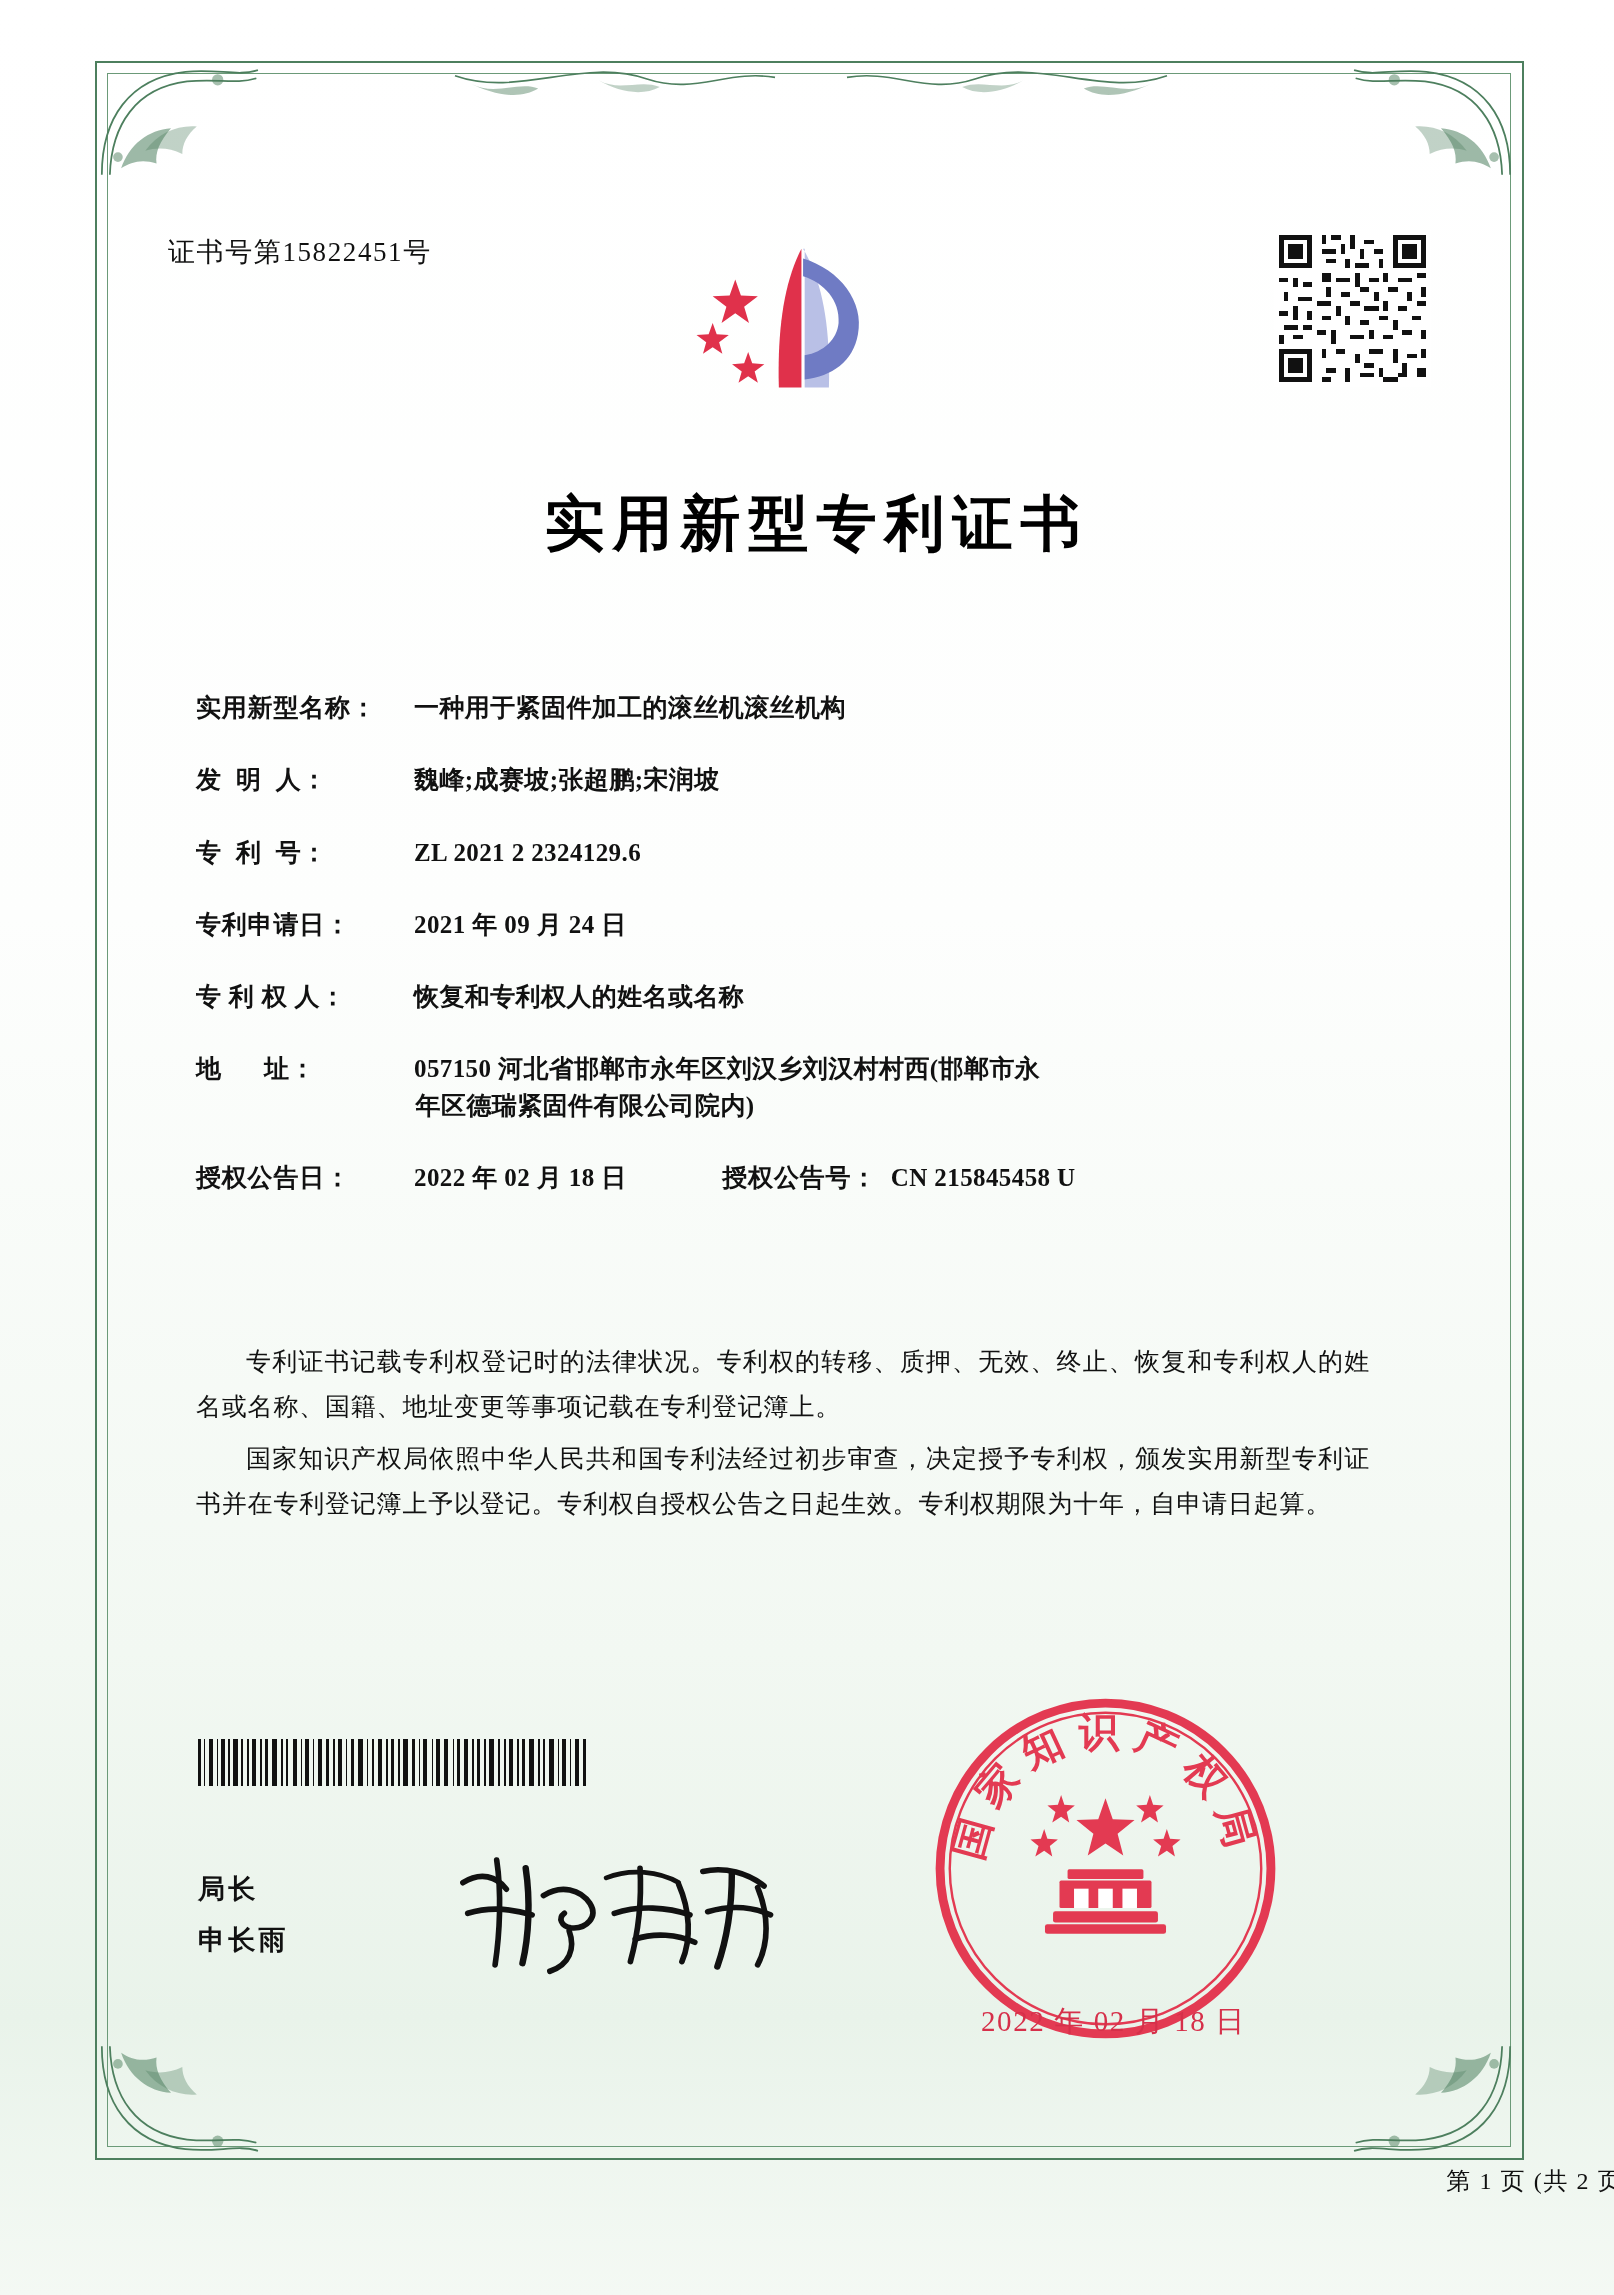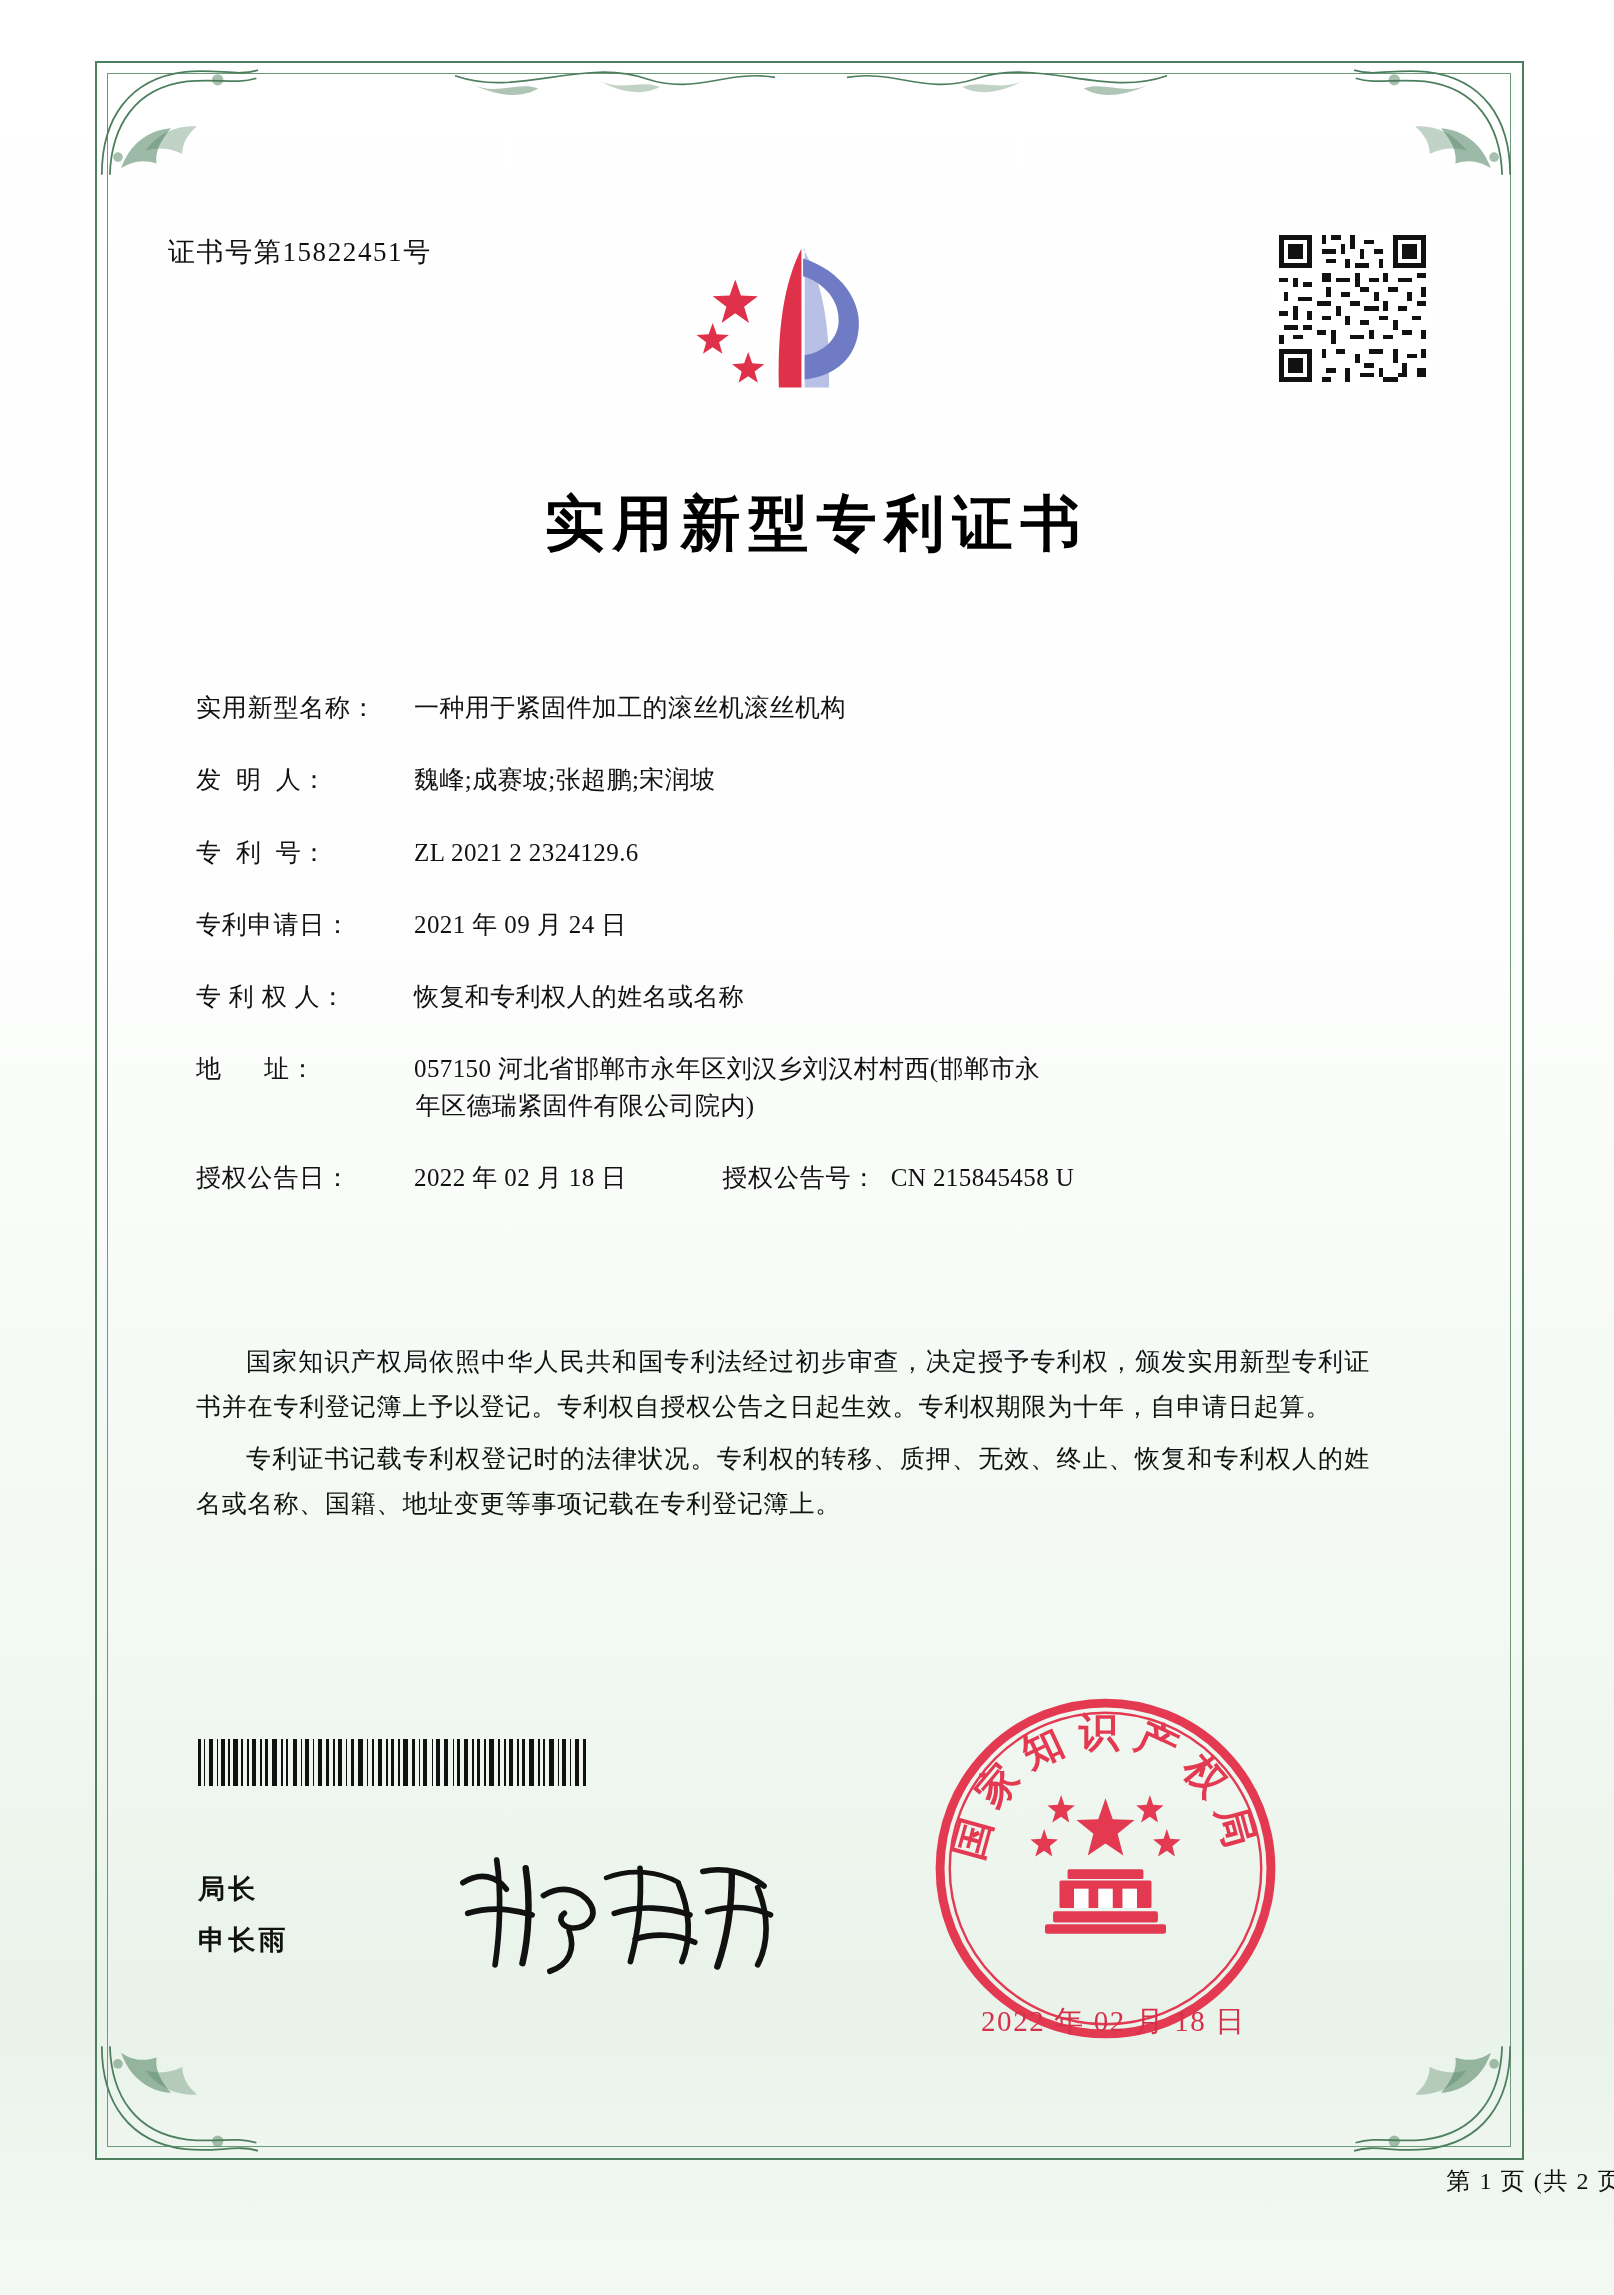"实用新型名称：" .frow { font-weight: none -> bold }
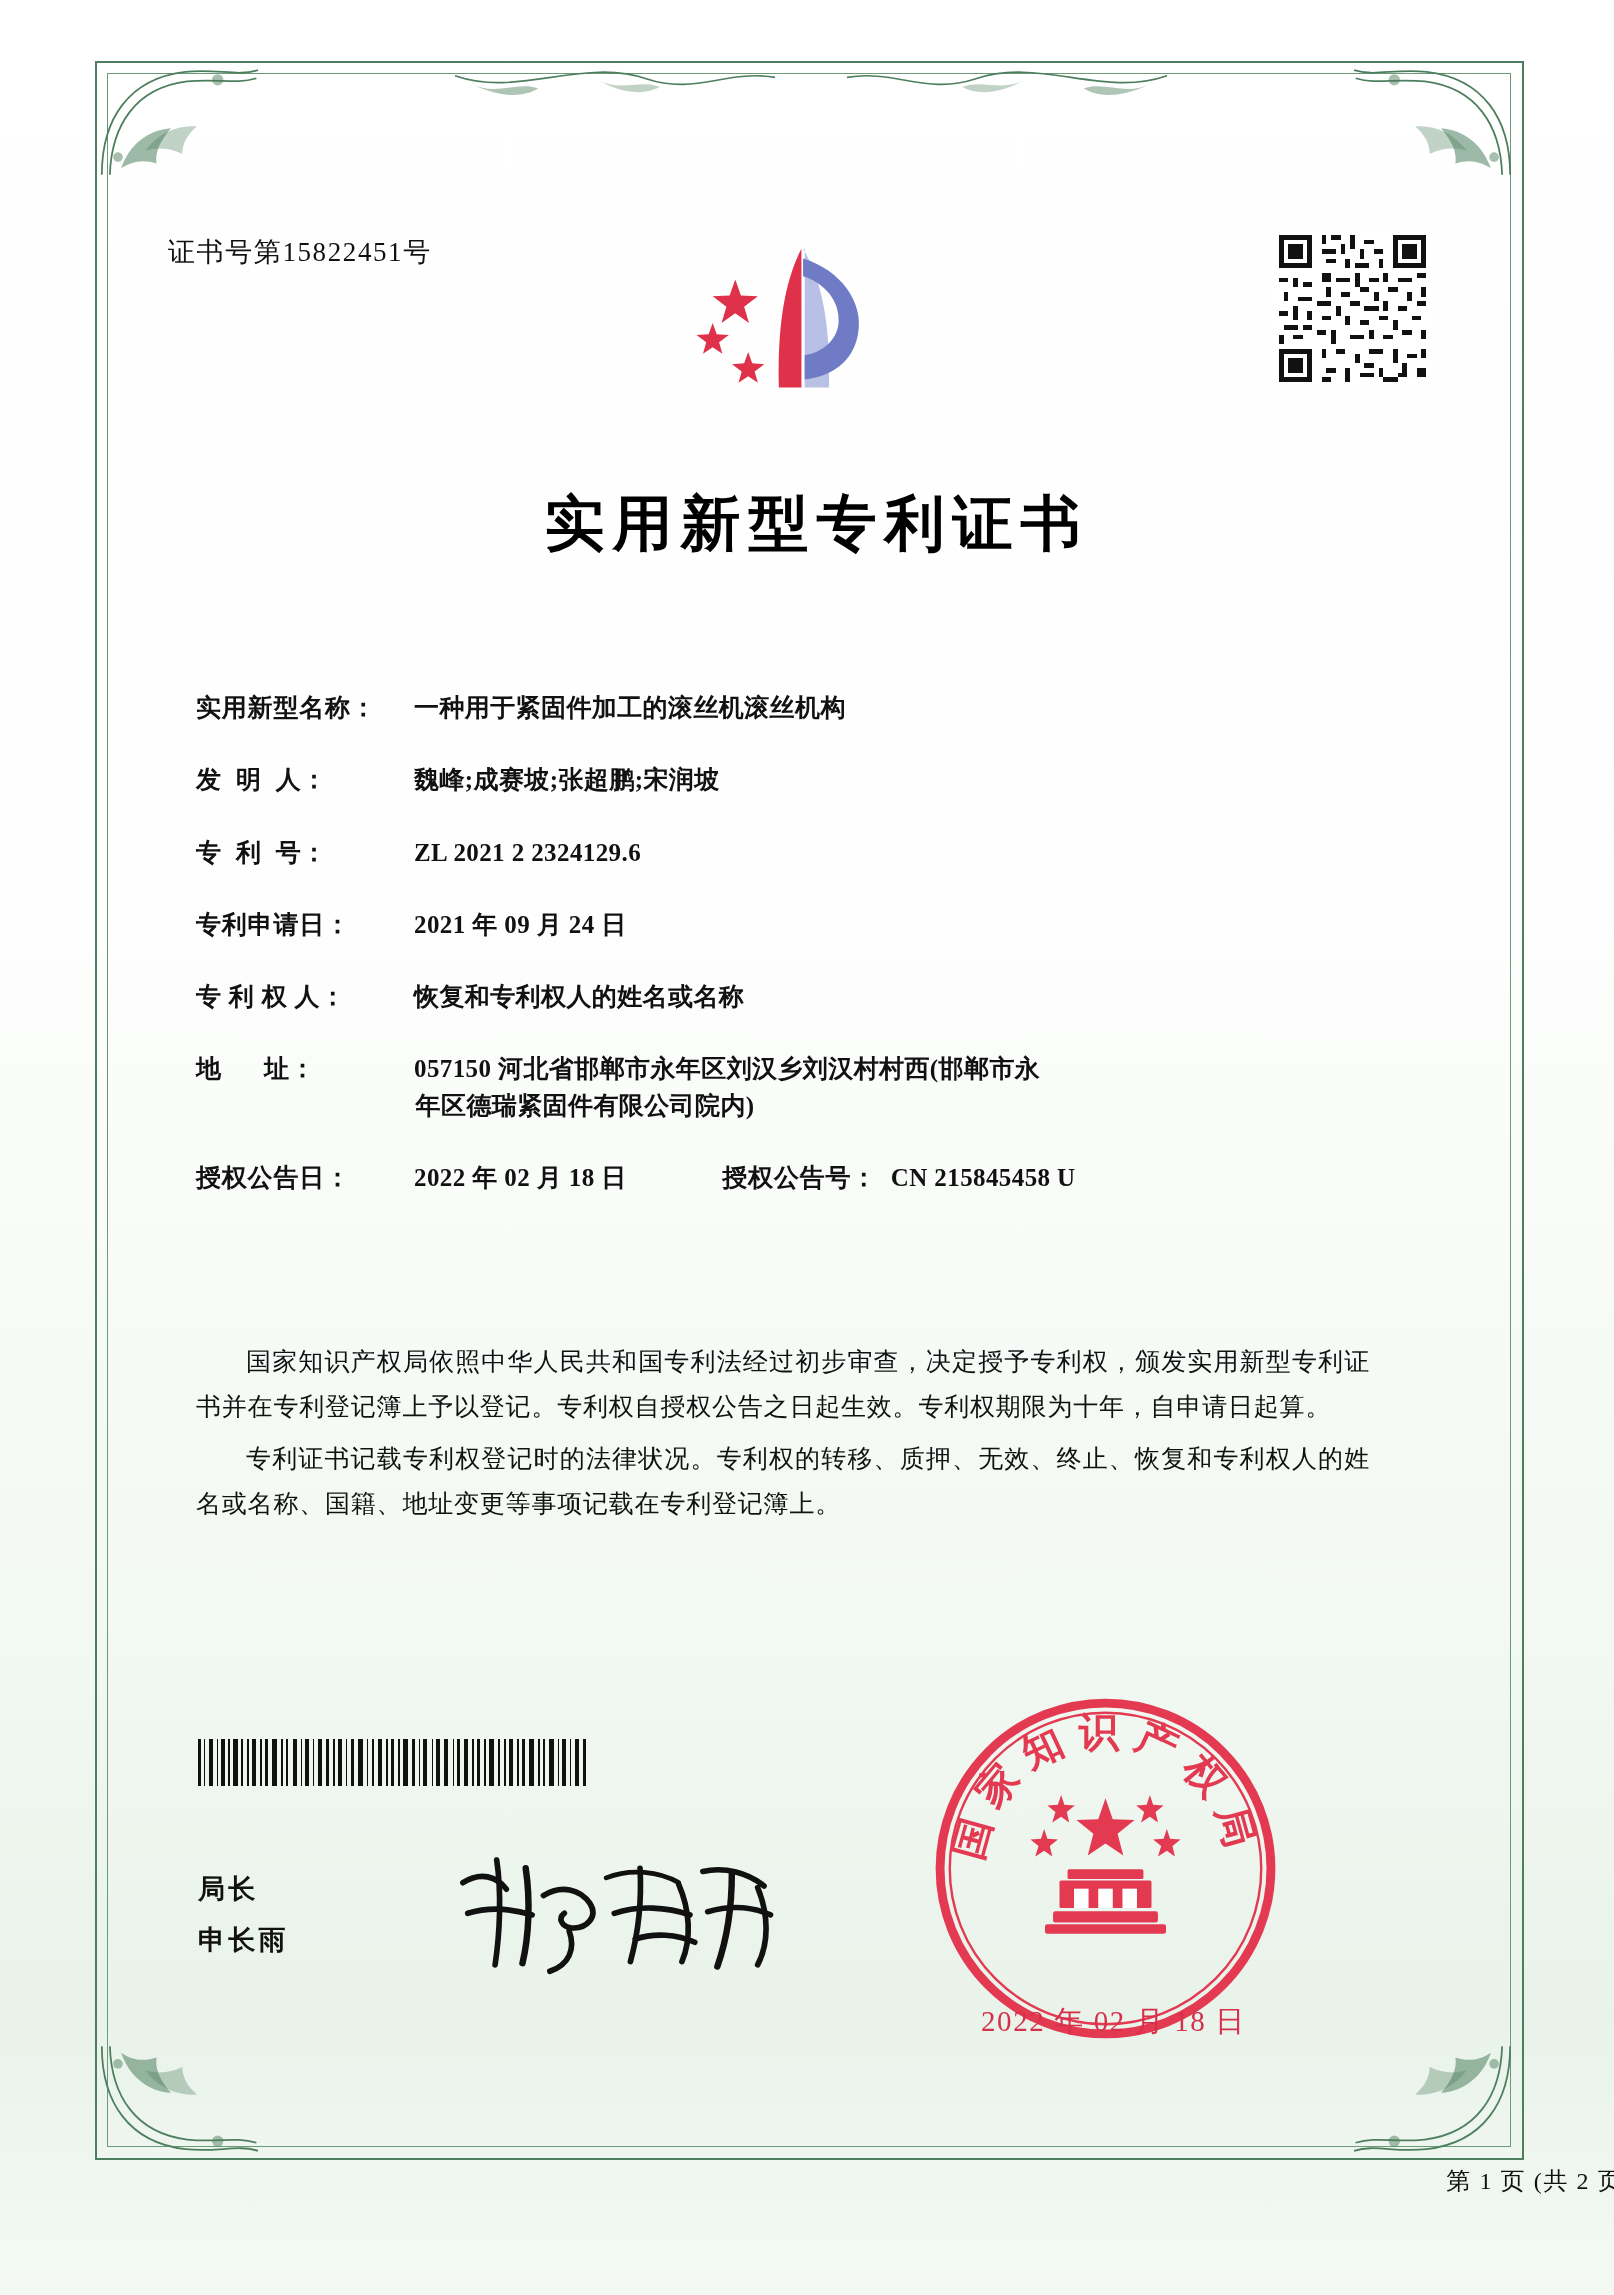"国家知识产权局依照中华人民共和国专利法经过初步审查，决定授予专利权，颁发实用新型" p { order: before "专利证书记载专利权登记时的法律状况。专利权的转移、质押、无效、终止、恢复和专利权" -> after "专利证书记载专利权登记时的法律状况。专利权的转移、质押、无效、终止、恢复和专利权" }
